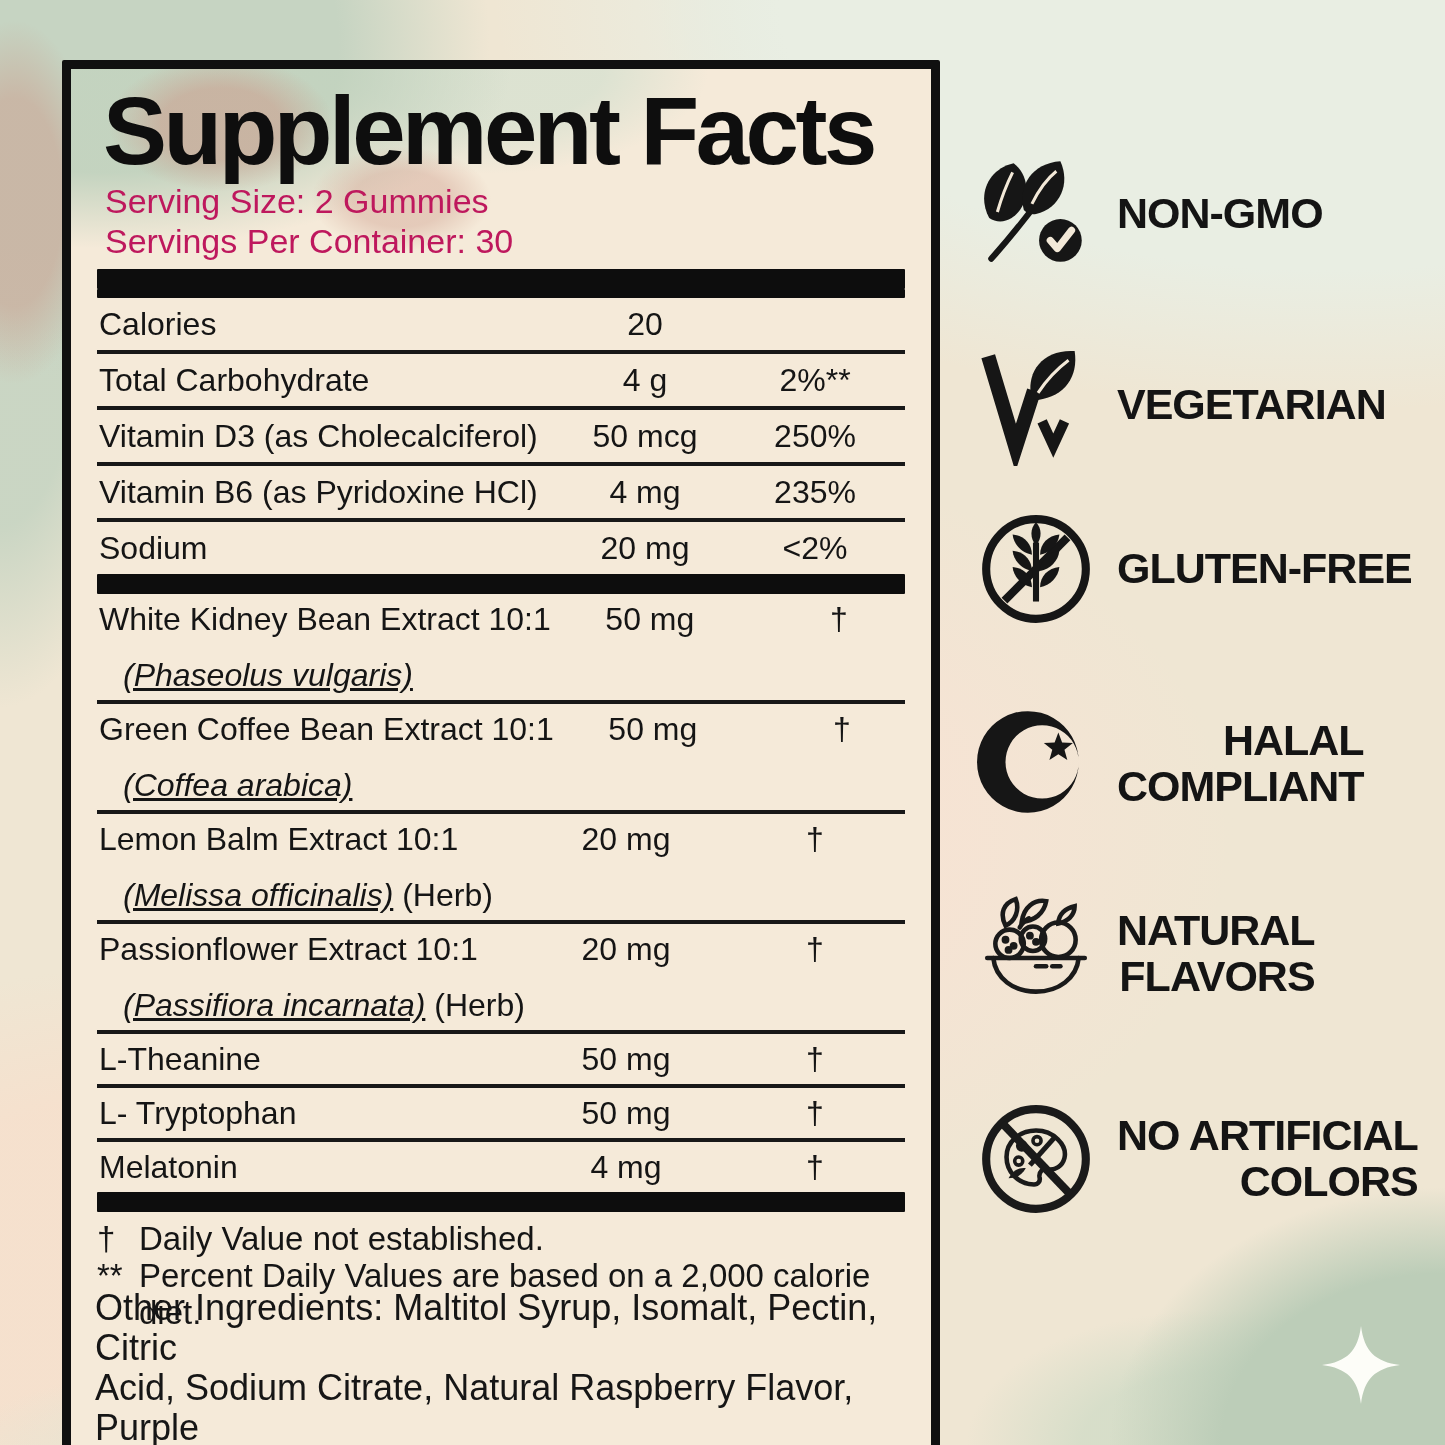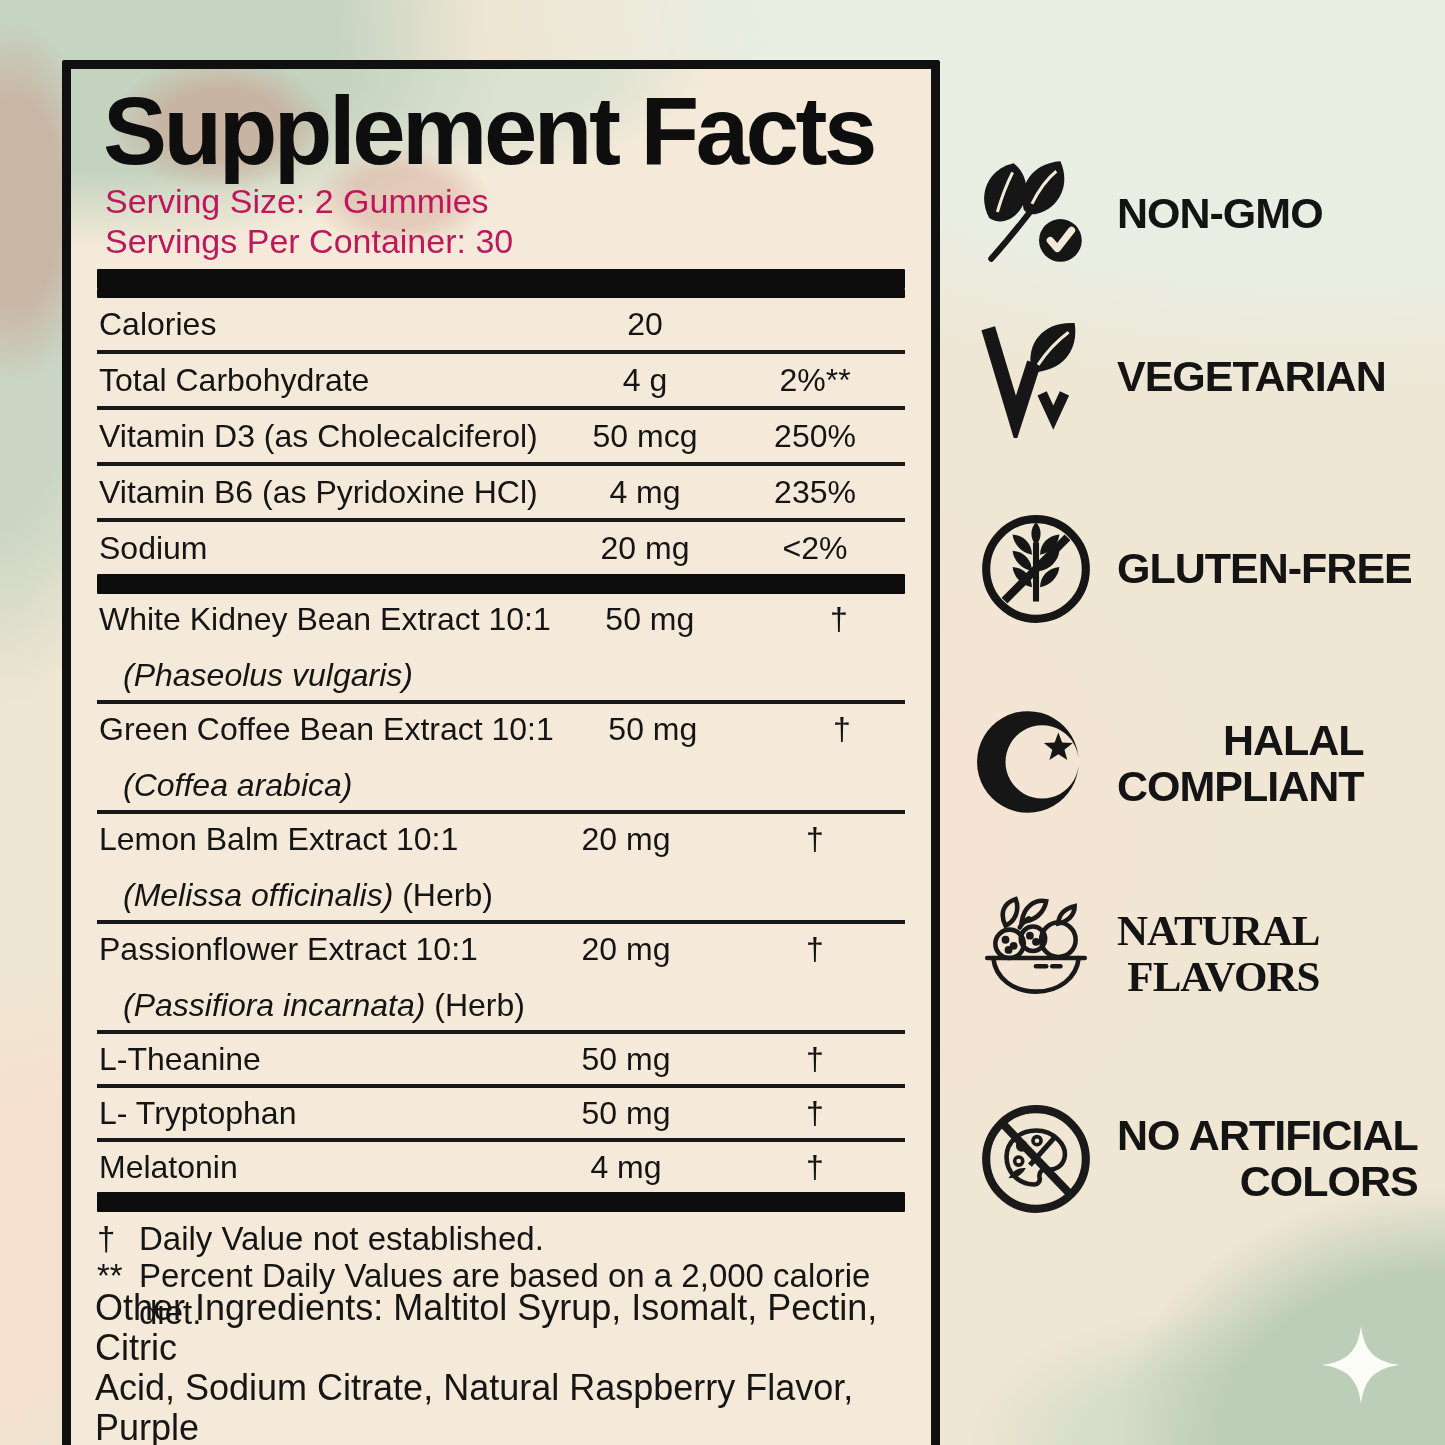"VEGETARIAN" div.badge { top: 316px -> 344px }
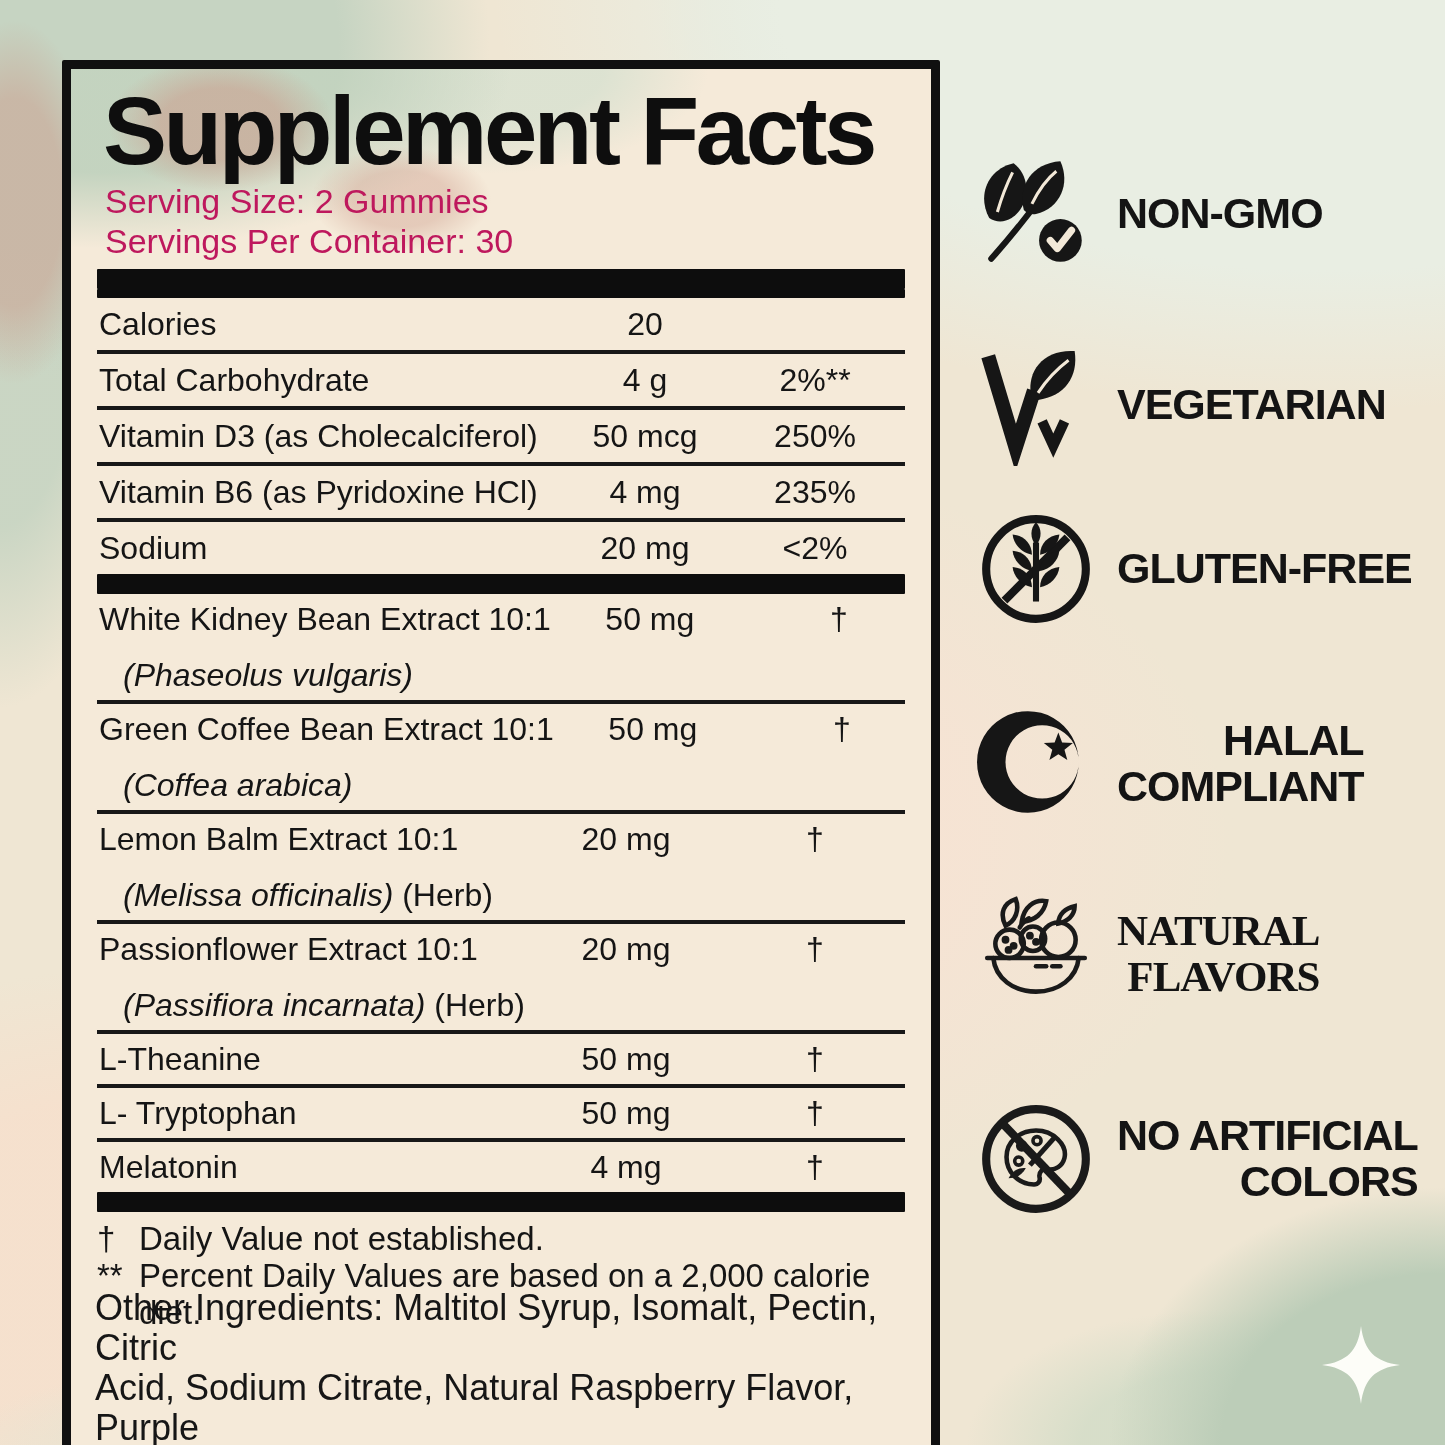"(Phaseolus vulgaris)" .lat { text-decoration: none -> underline }
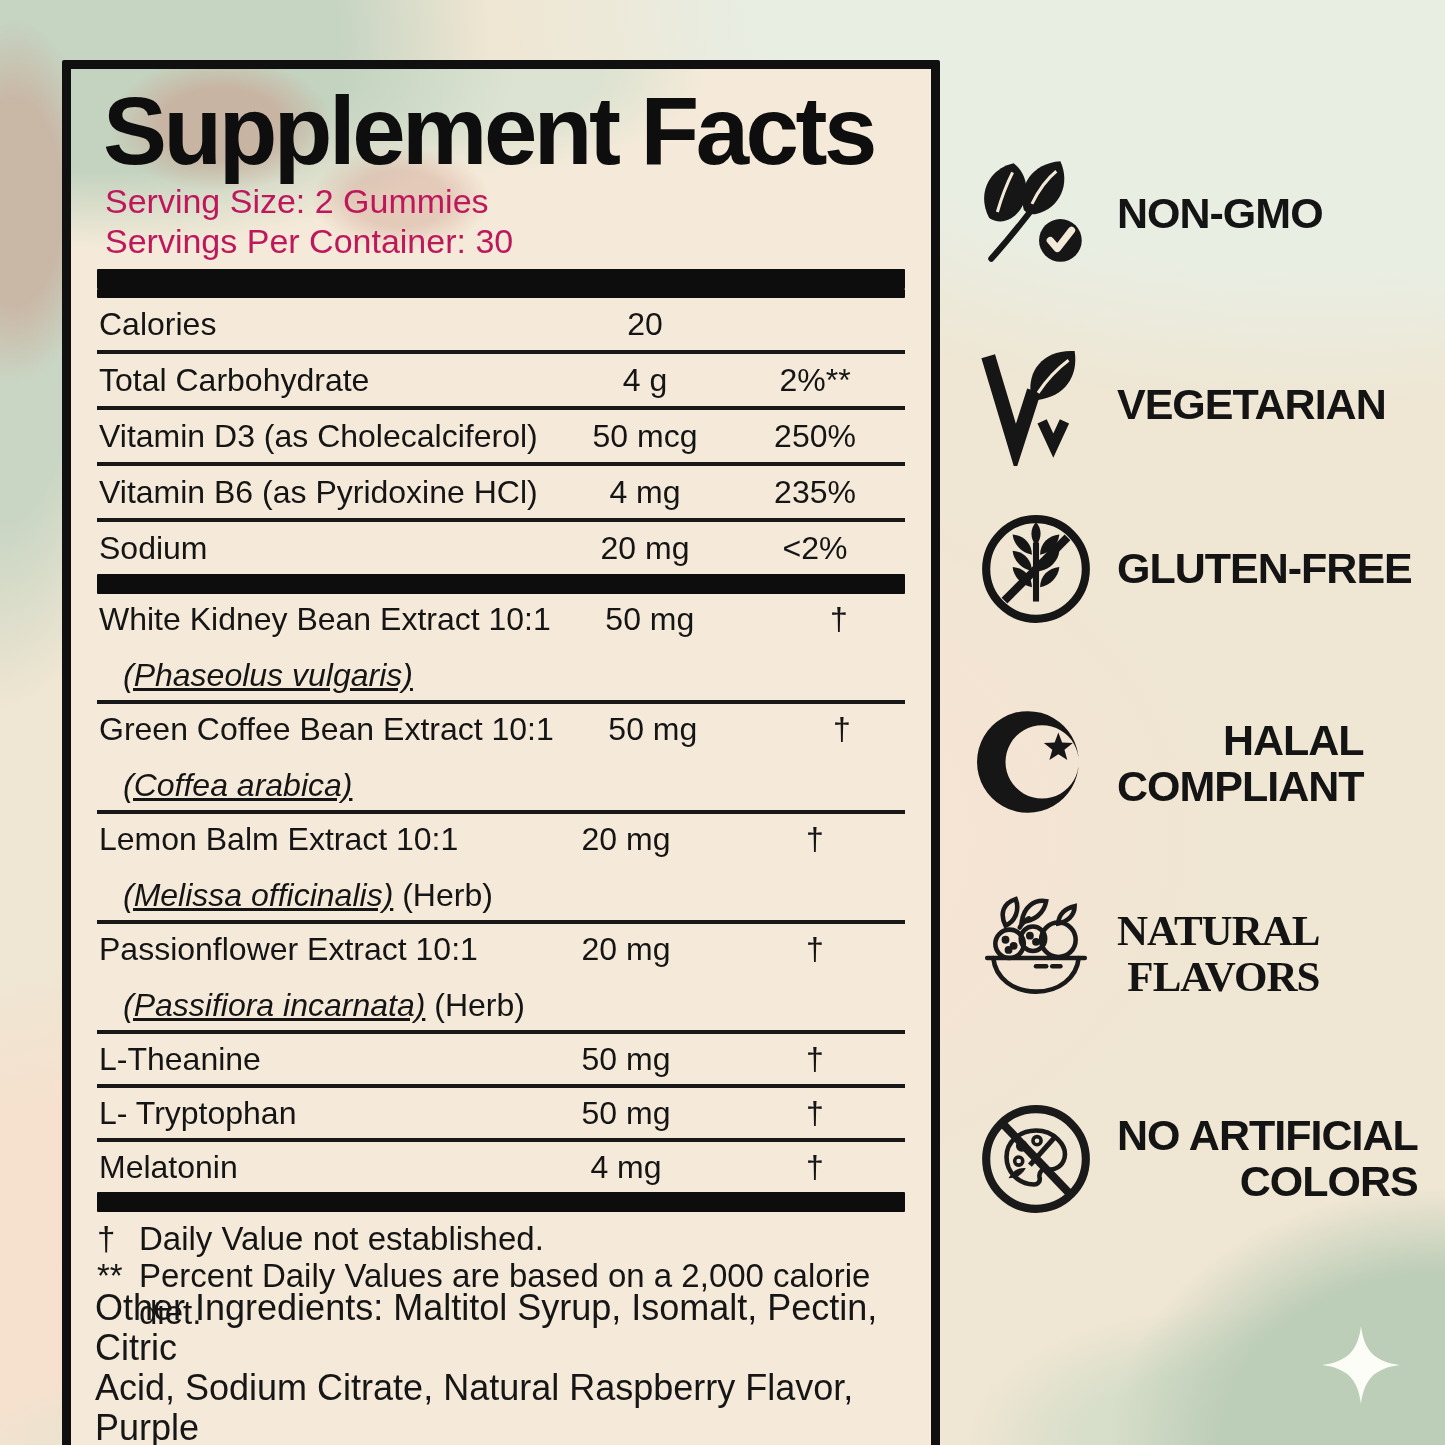"NATURAL" div.badge { font-family: Liberation Serif, serif -> none }
